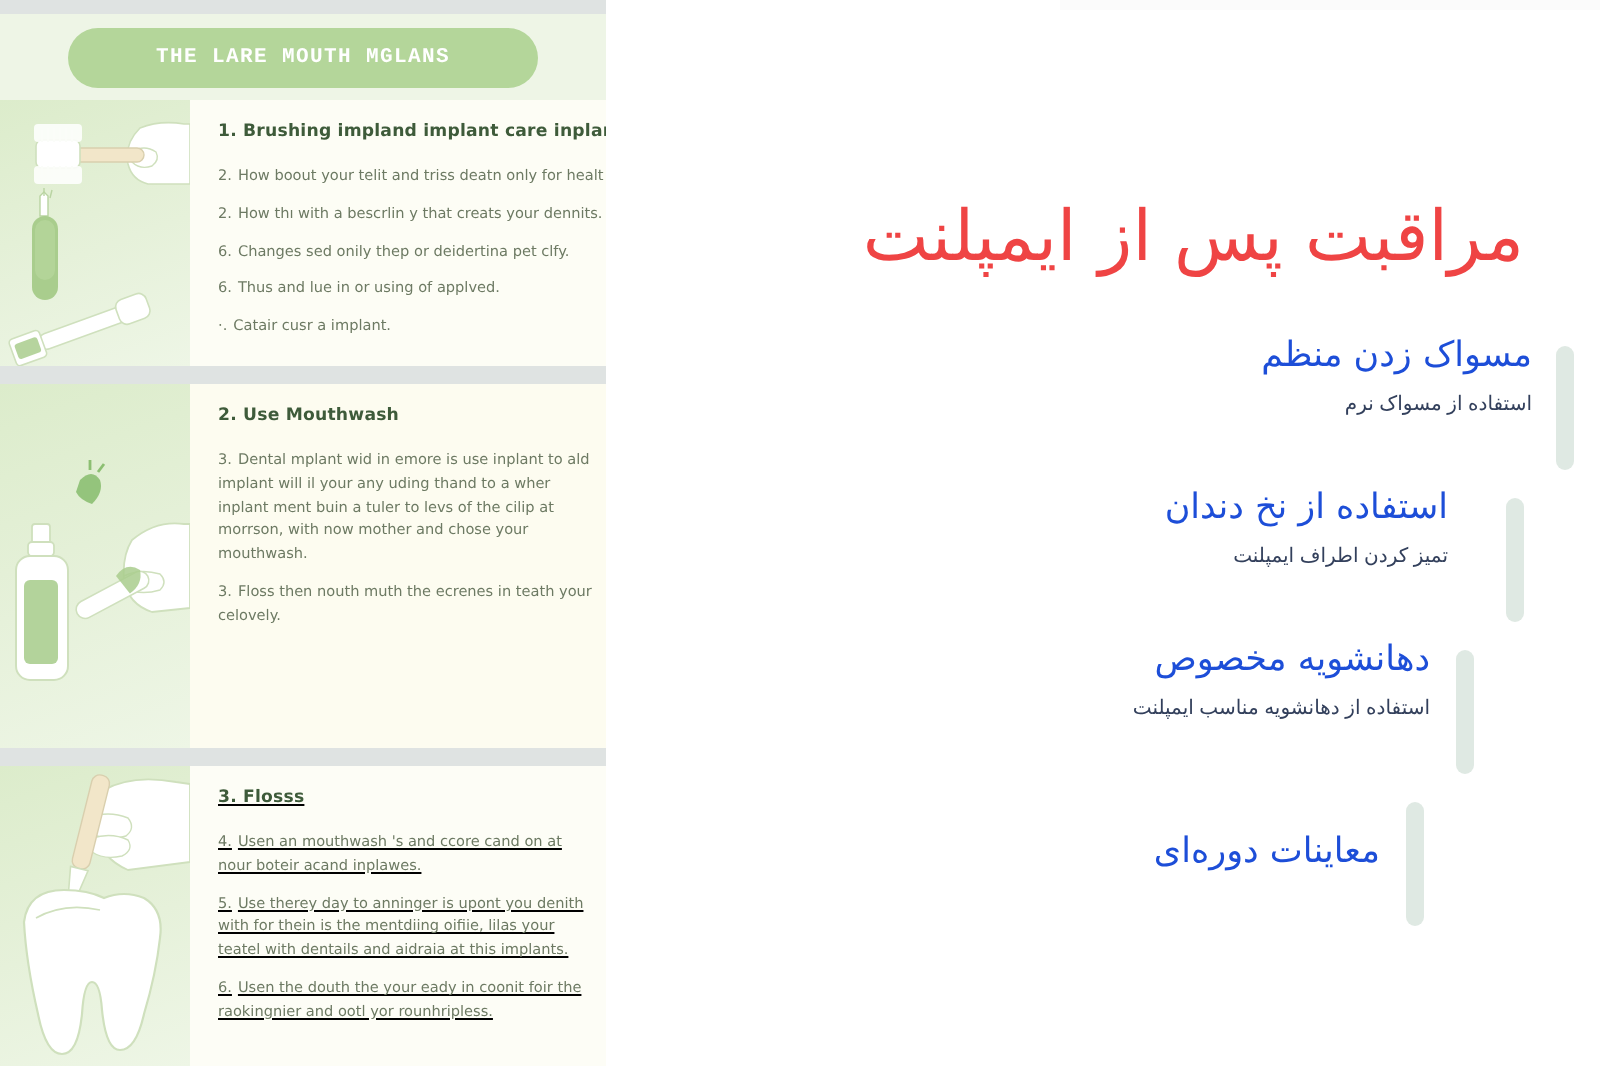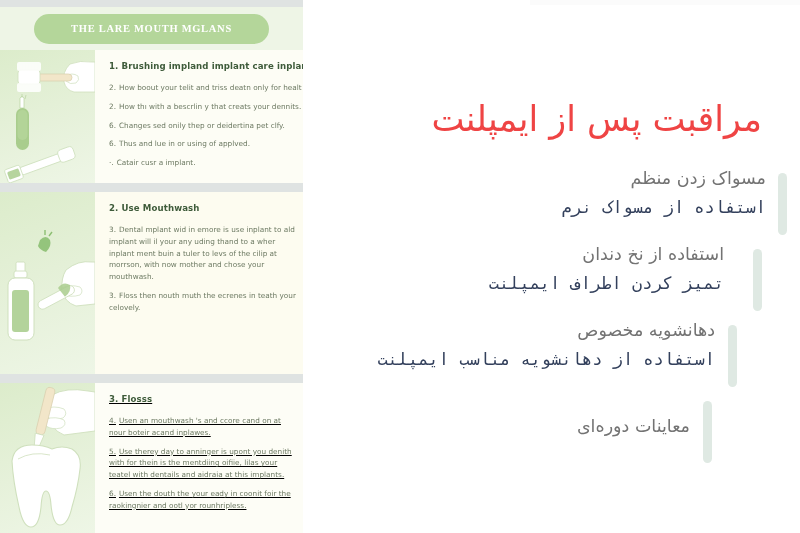"THE LARE MOUTH MGLANS" .ig-header-pill span { font-family: Liberation Serif, serif -> Liberation Mono, monospace }
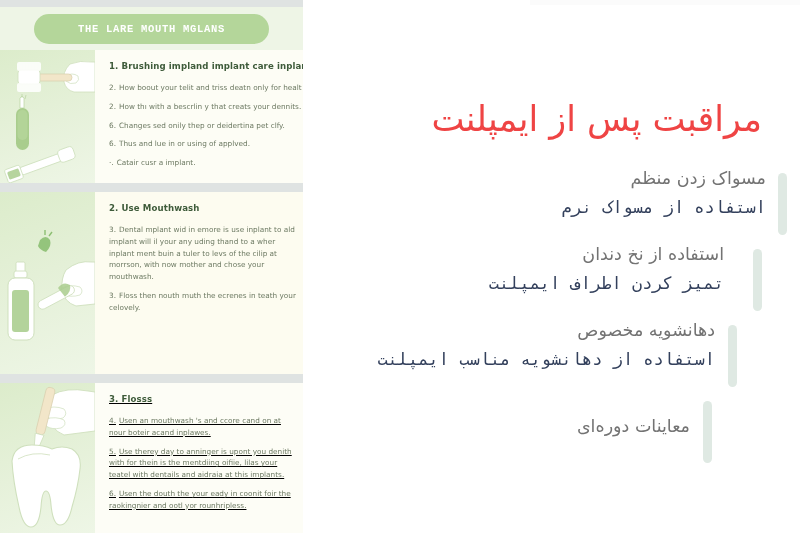"مسواک زدن منظم" .step-head { color: #737373 -> #1d4ed8 }
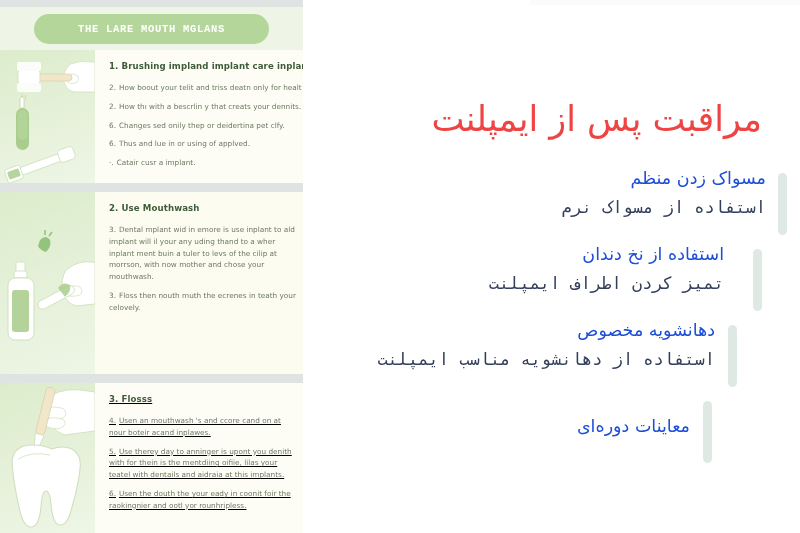"استفاده از مسواک نرم" .step-sub { font-family: Liberation Mono, monospace -> Liberation Sans, sans-serif; font-size: 17px -> 10px }
